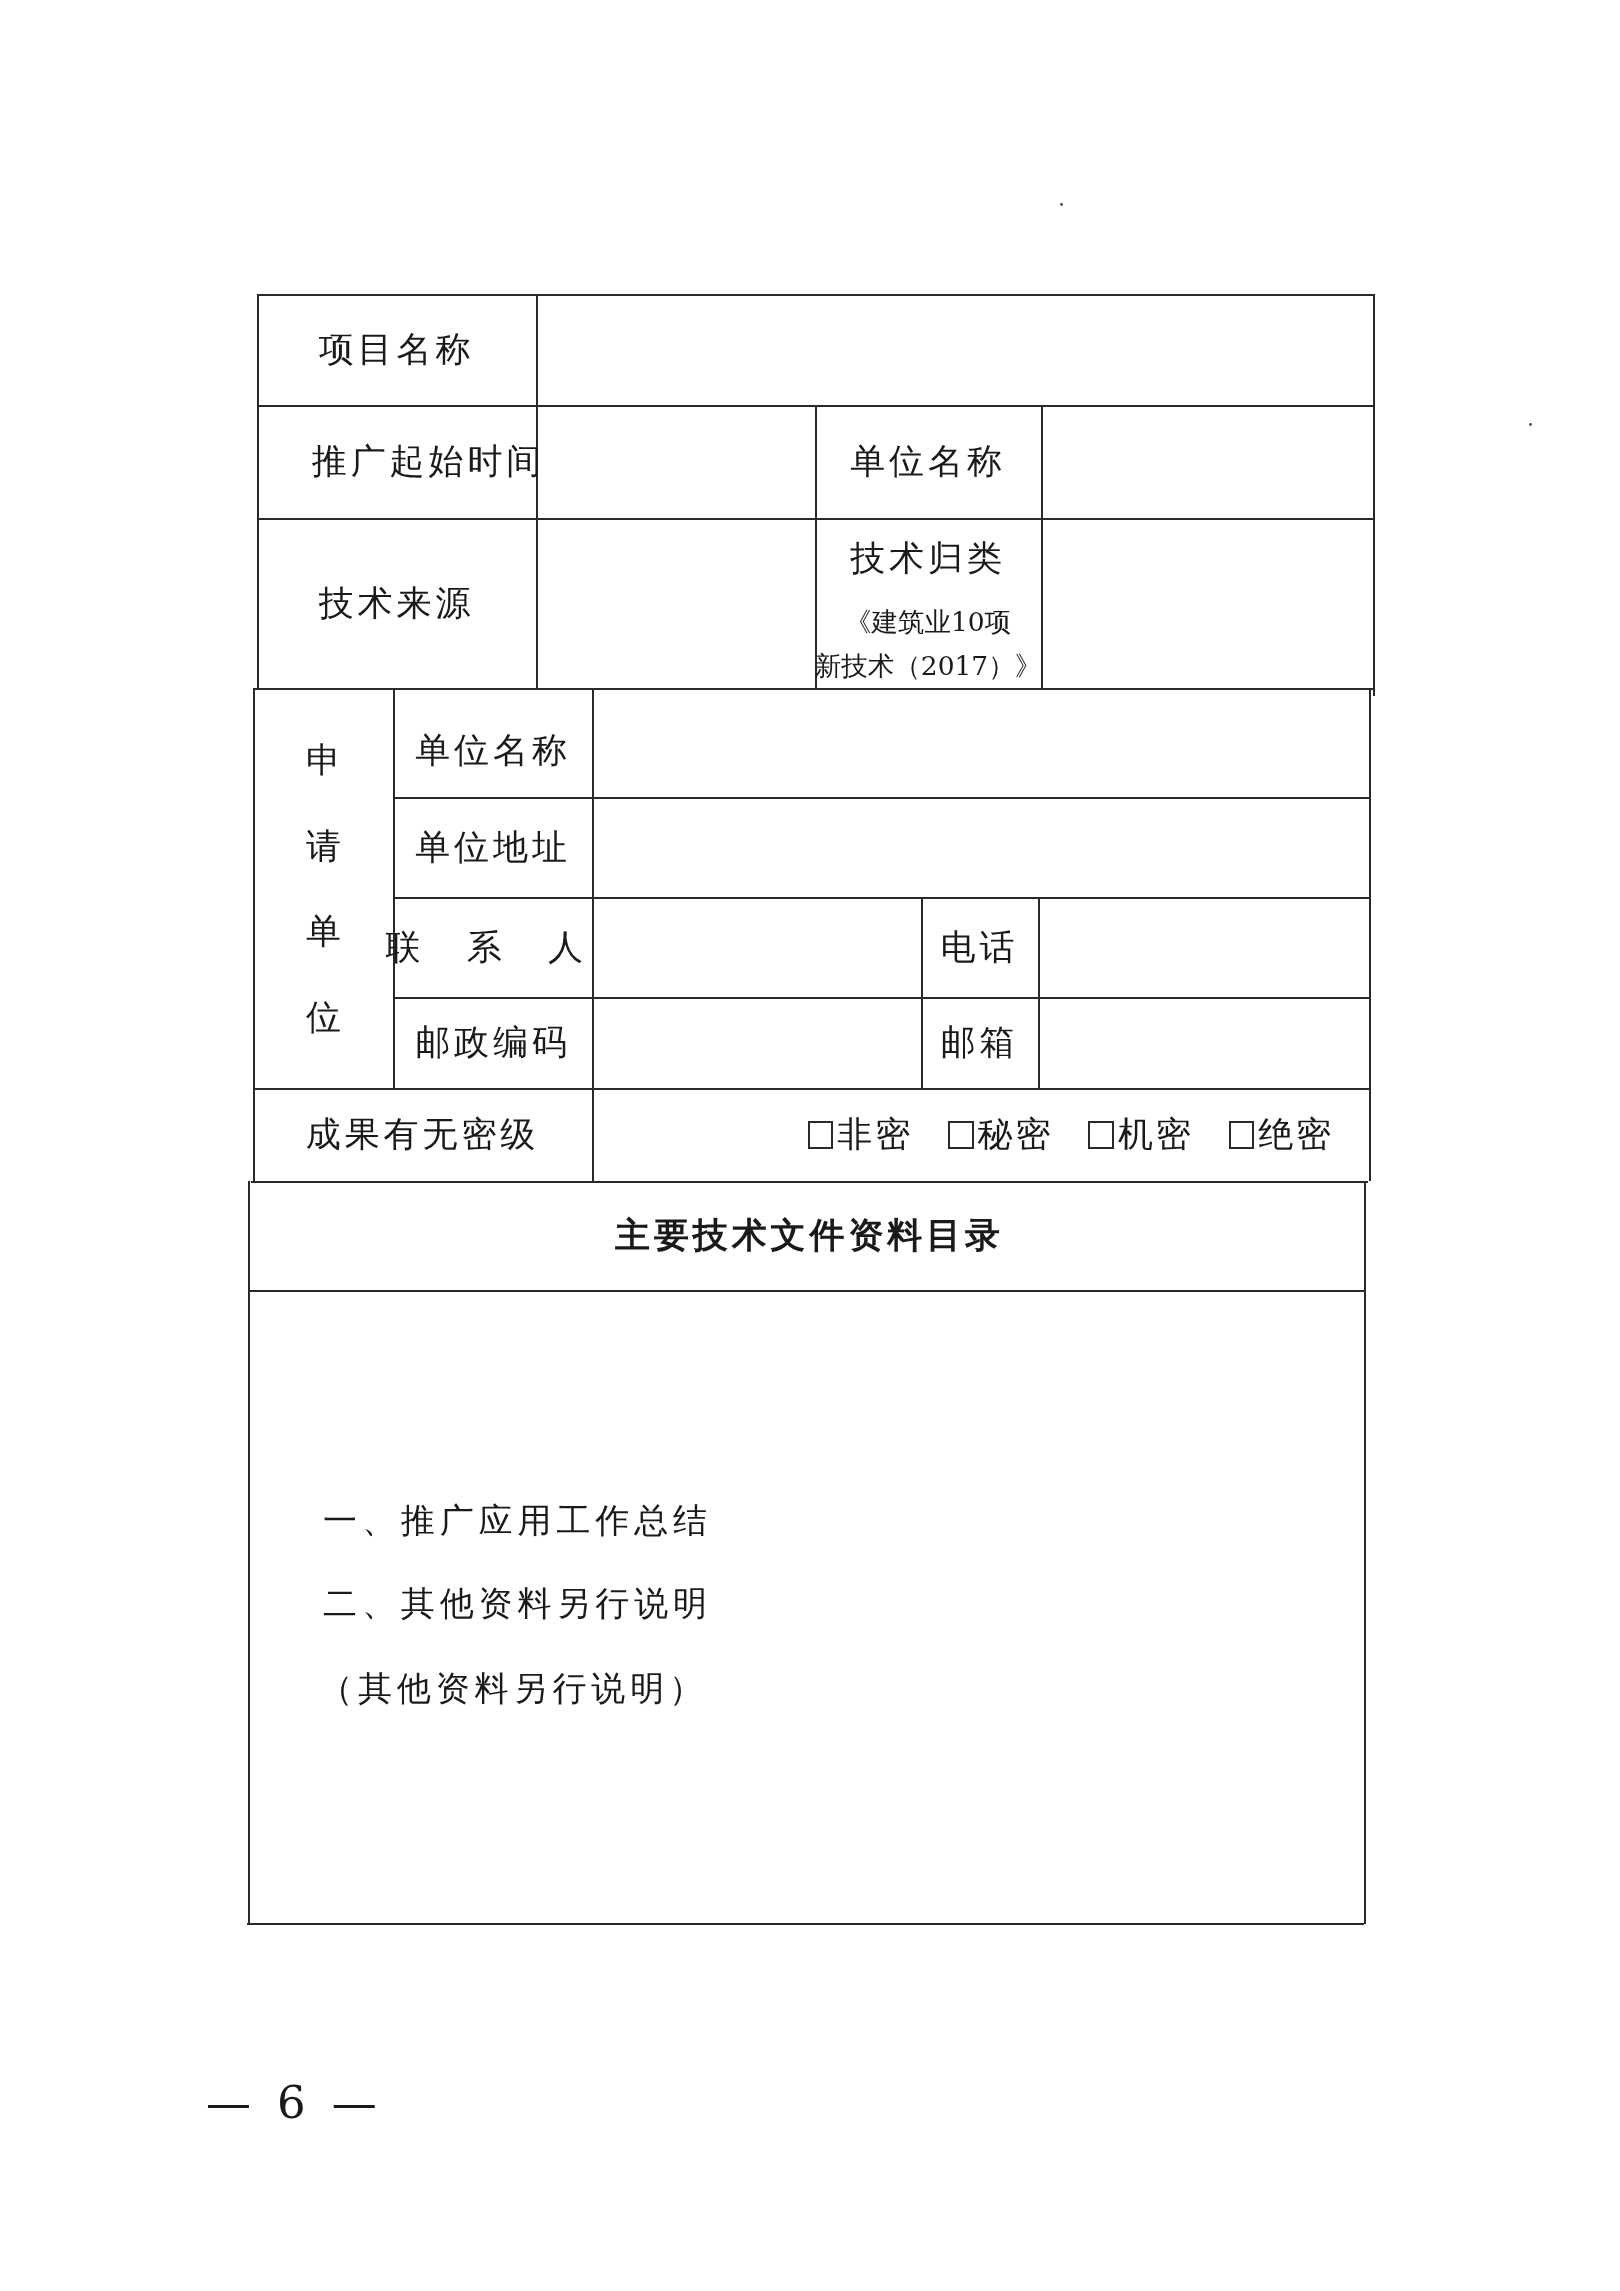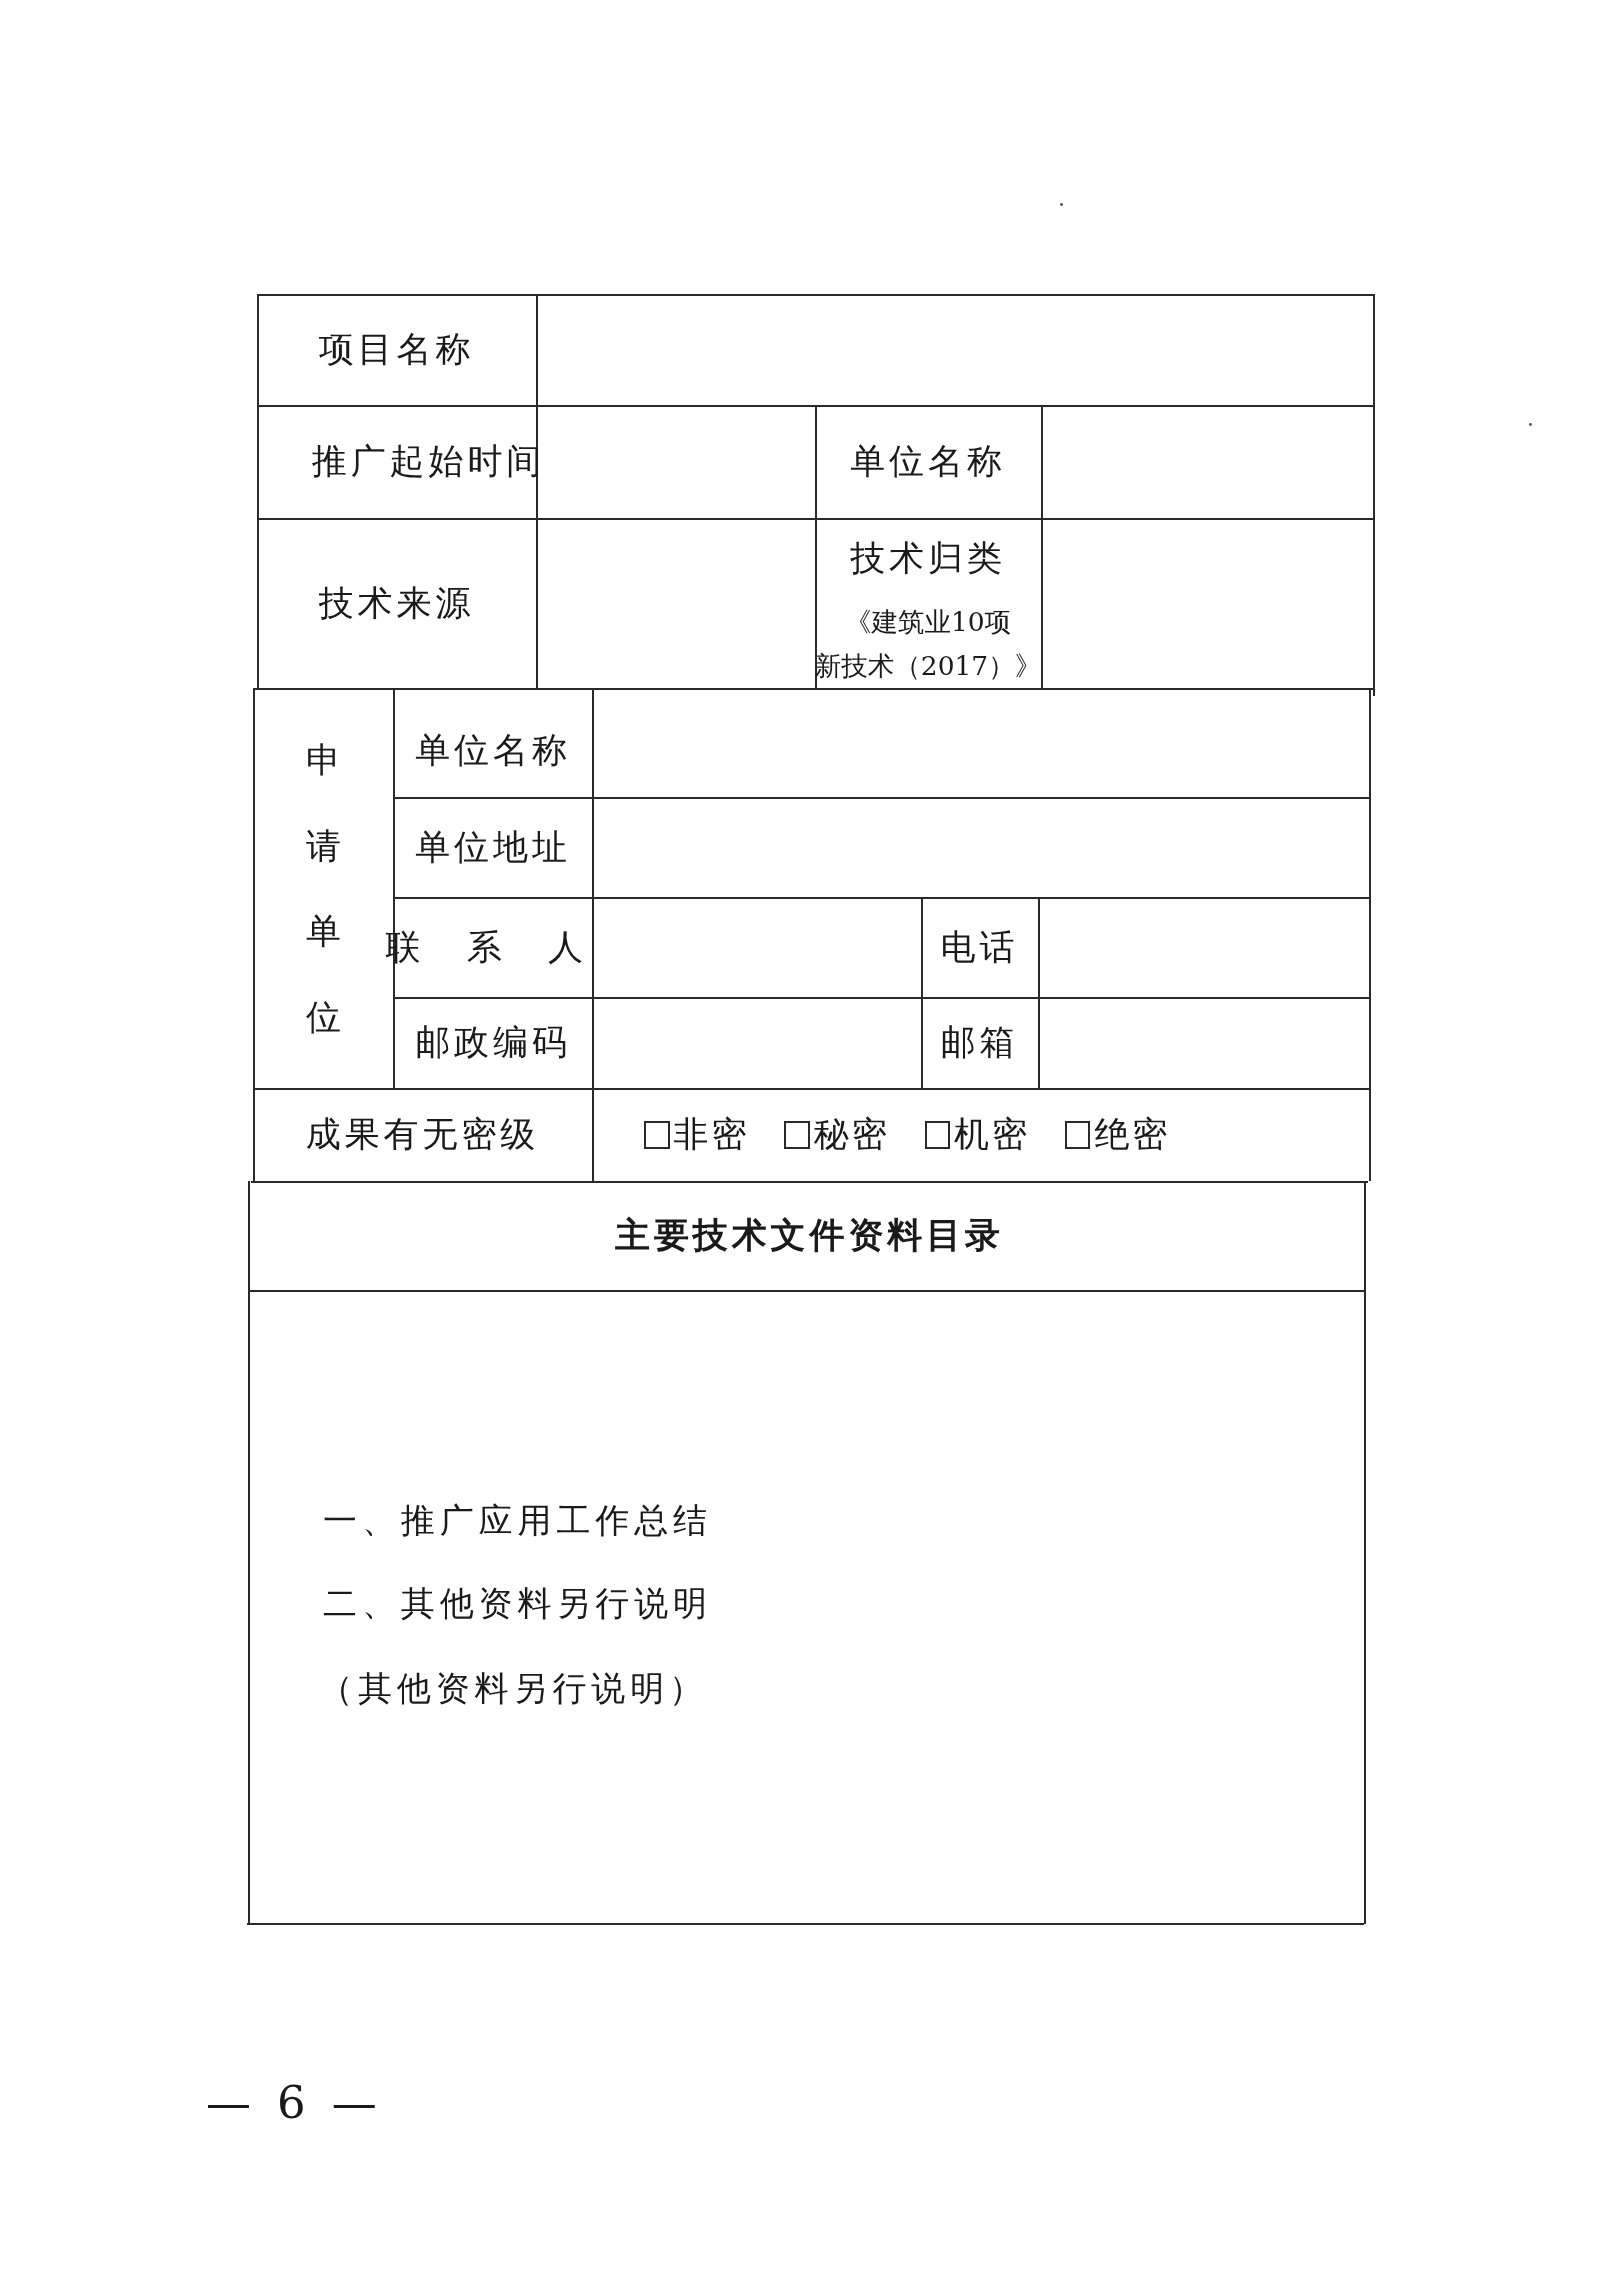"非密" div.lbl { justify-content: flex-start -> flex-end; padding-left: 52px -> 74px }
